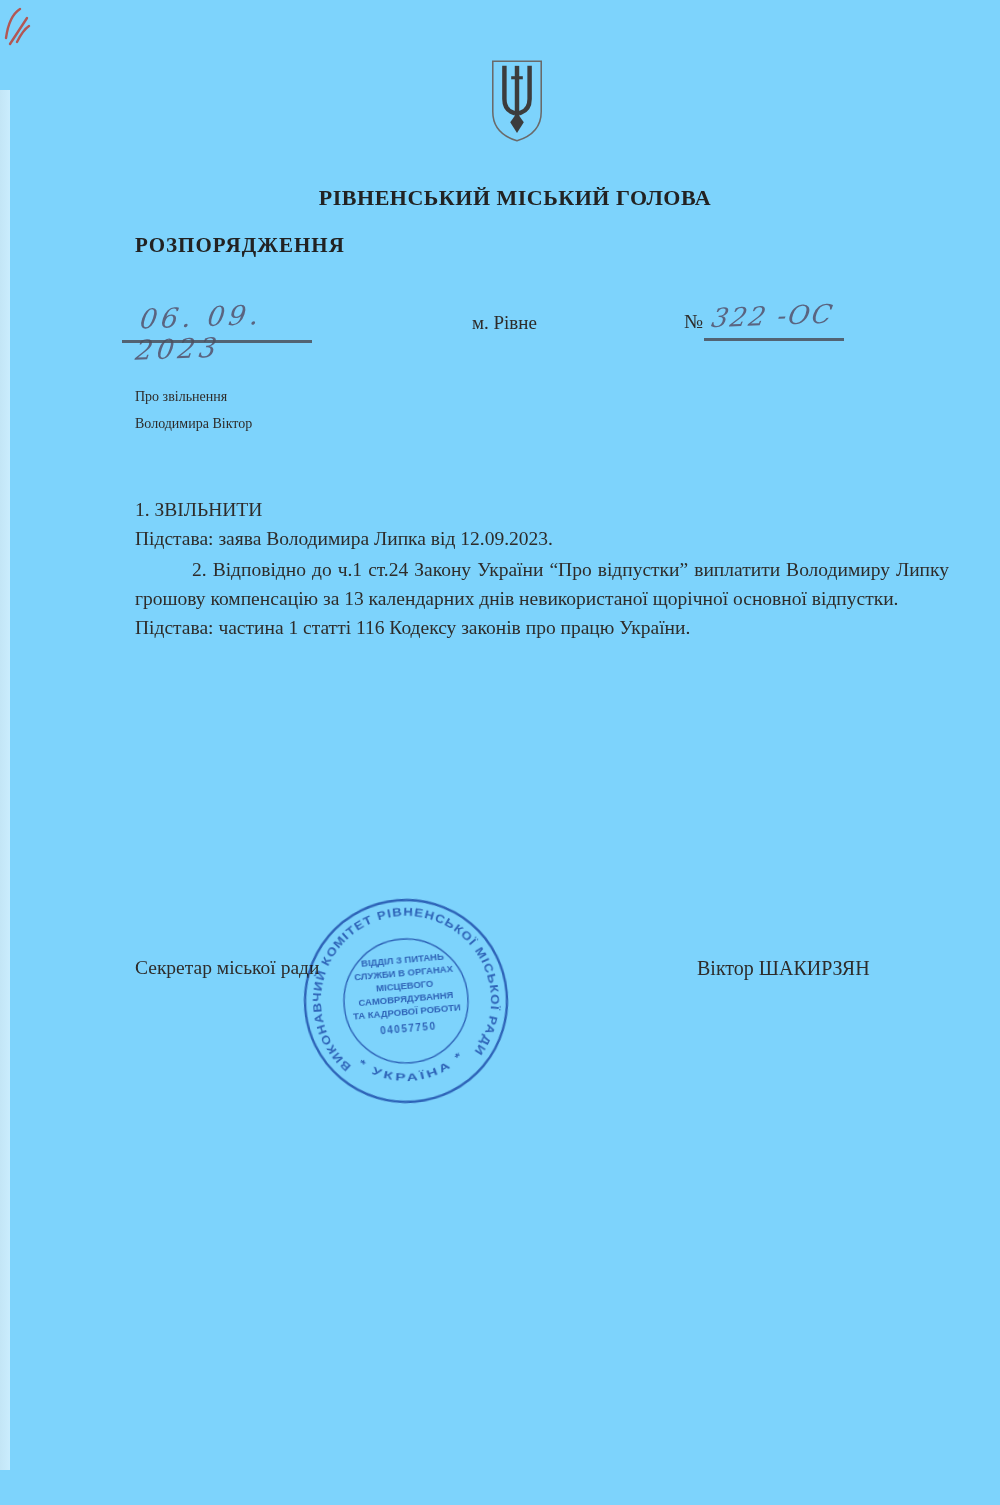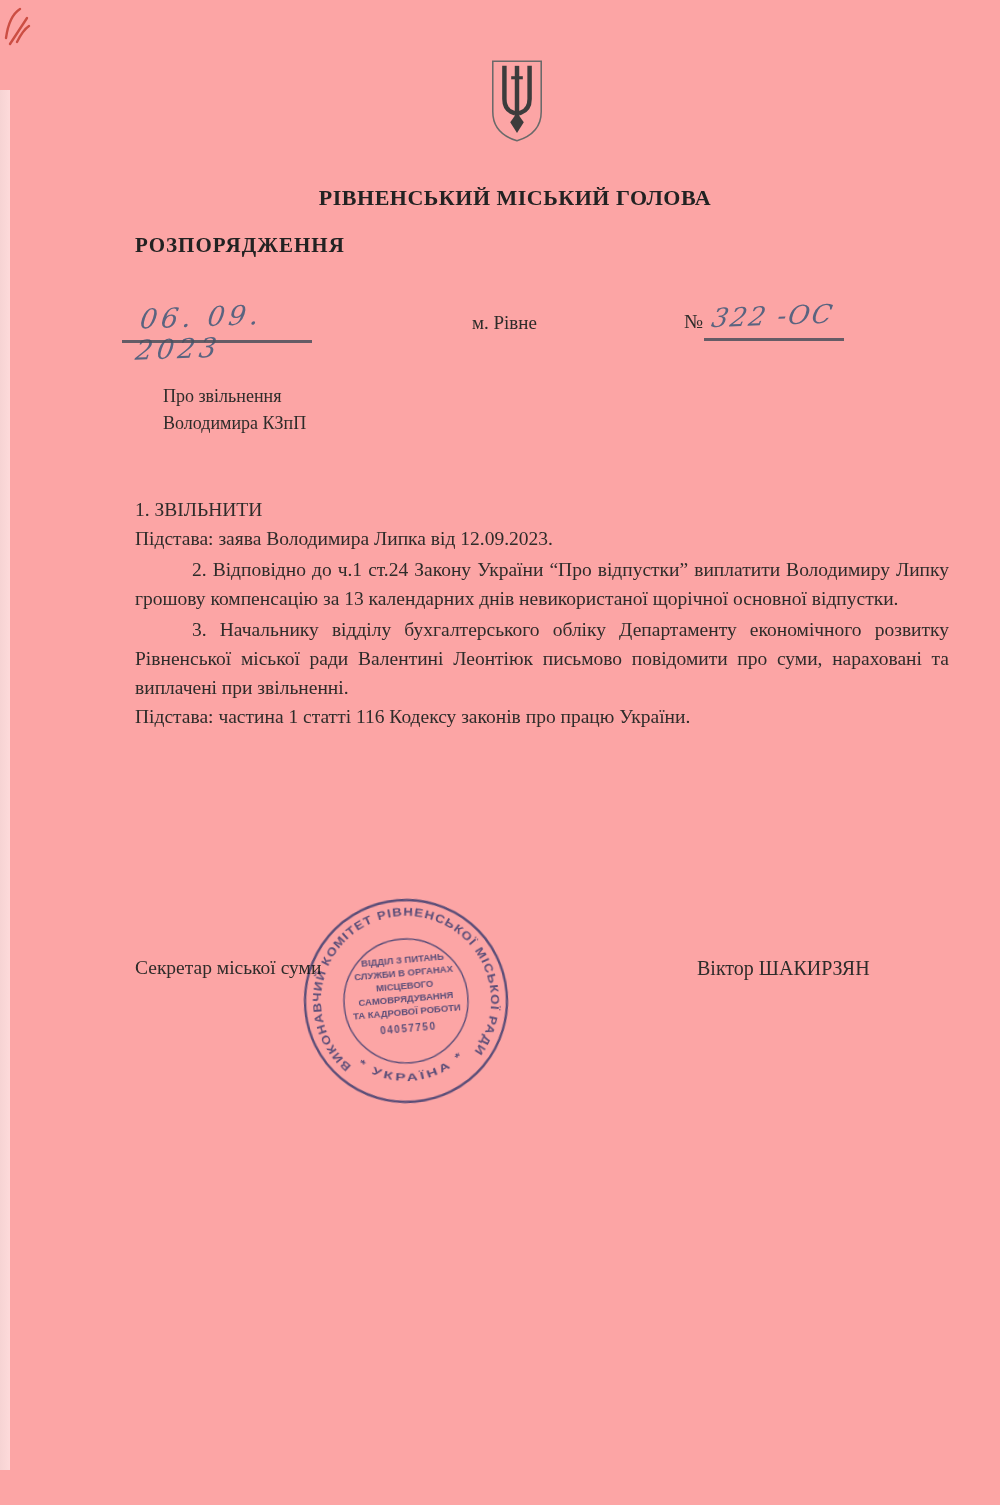"РІВНЕНСЬКИЙ МІСЬКИЙ ГОЛОВА" .page { background: #fca5a5 -> #7dd3fc }
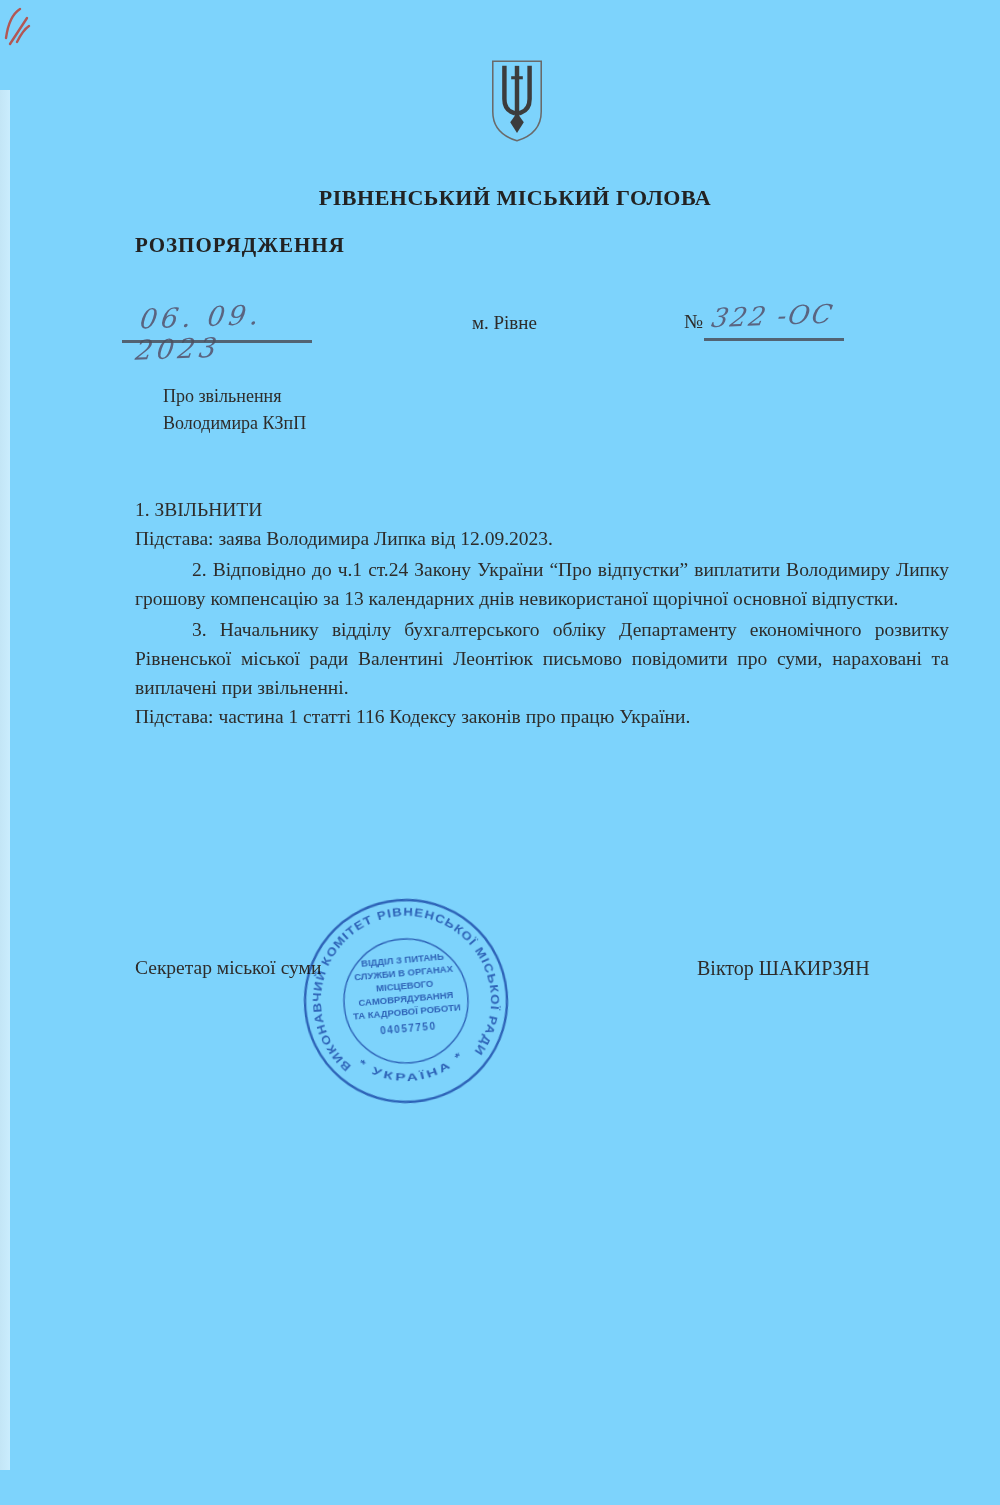"Про звільнення" .subject { font-size: 18px -> 14px; margin-left: 28px -> none }
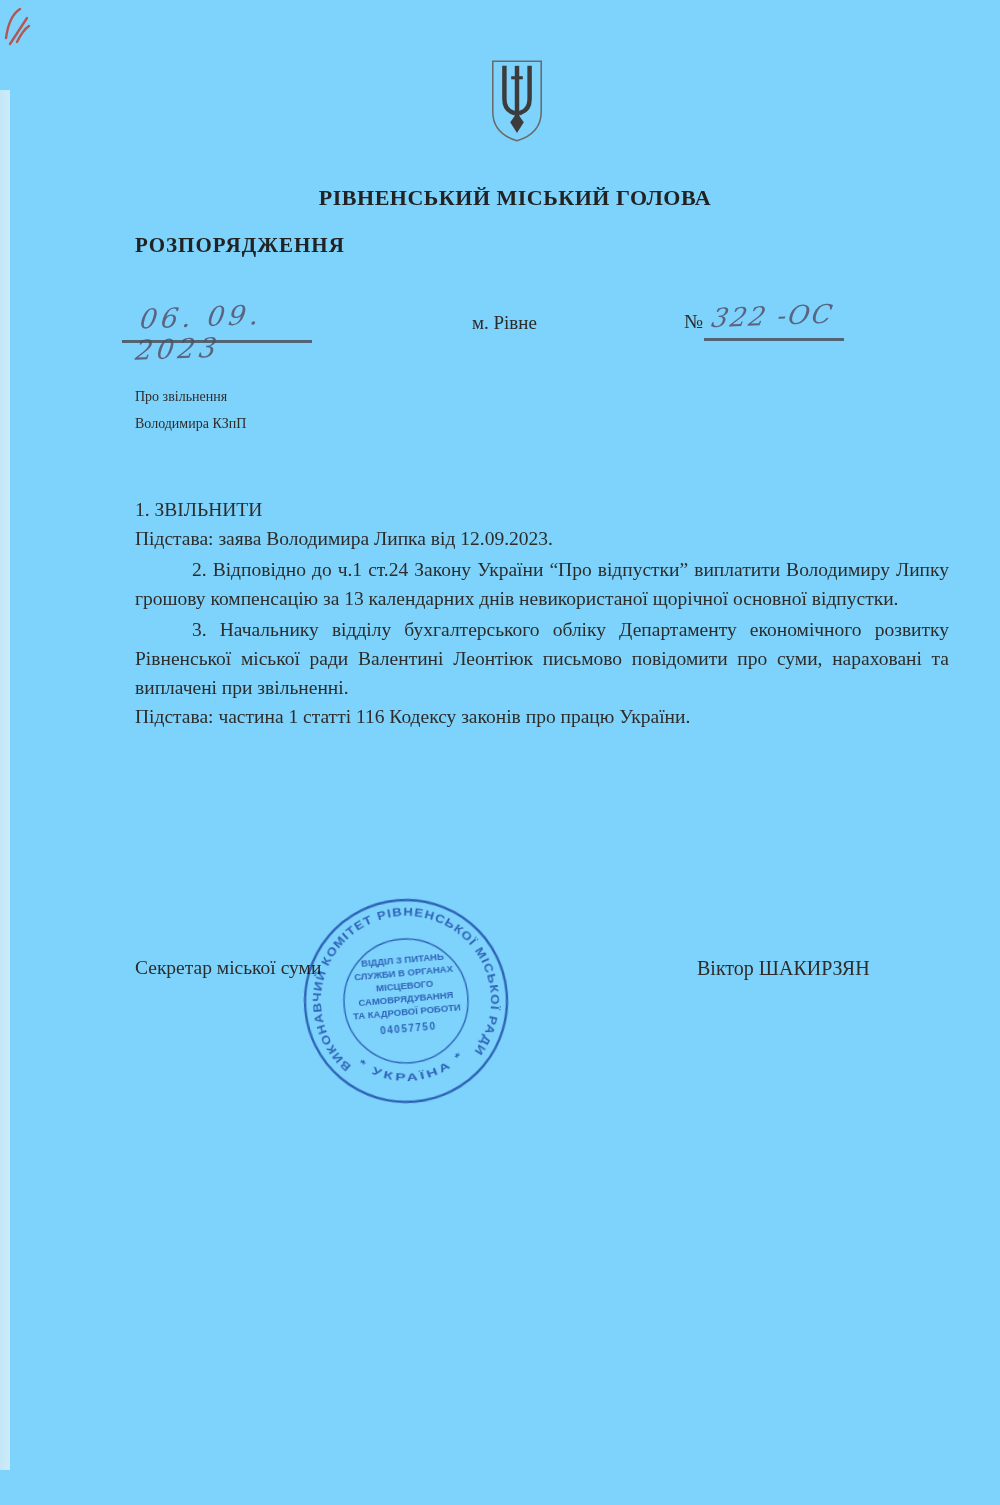"Володимира КЗпП" div { text: КЗпП -> Віктор }
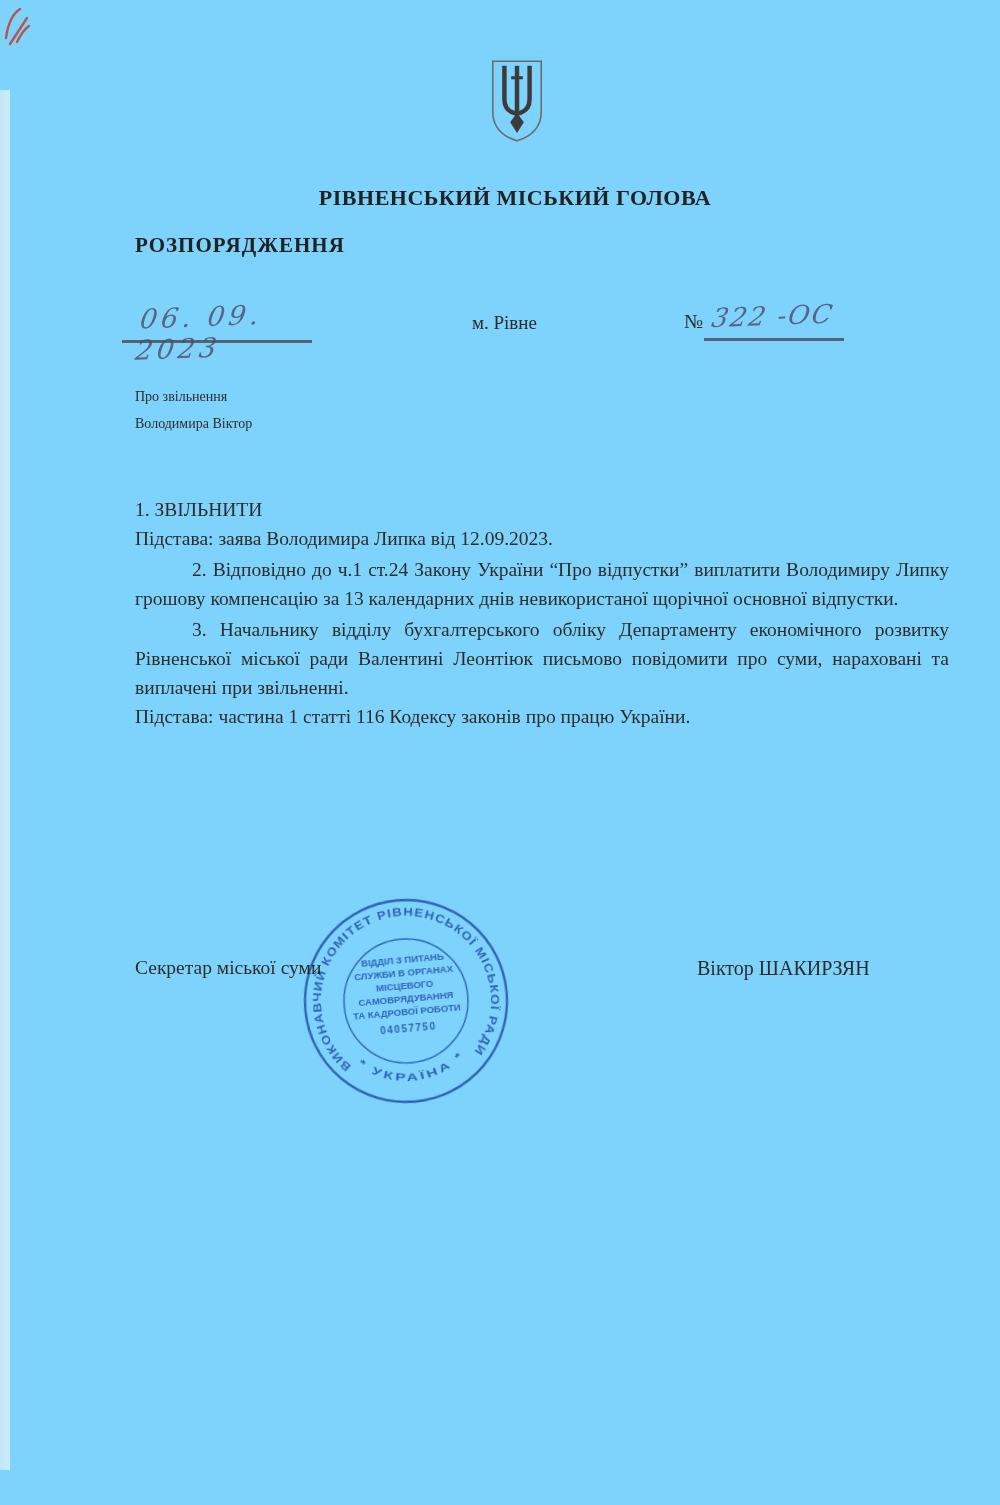"3. Начальнику відділу бухгалтерського" p.indent { html: <p>3. Начальнику відділу бухгалтерського обліку Департаменту економічного розвитку Рівненської міської ради Валентині Леонтіюк письмово повідомити про суми, нараховані та виплачені при звільненні.</p> -> none }
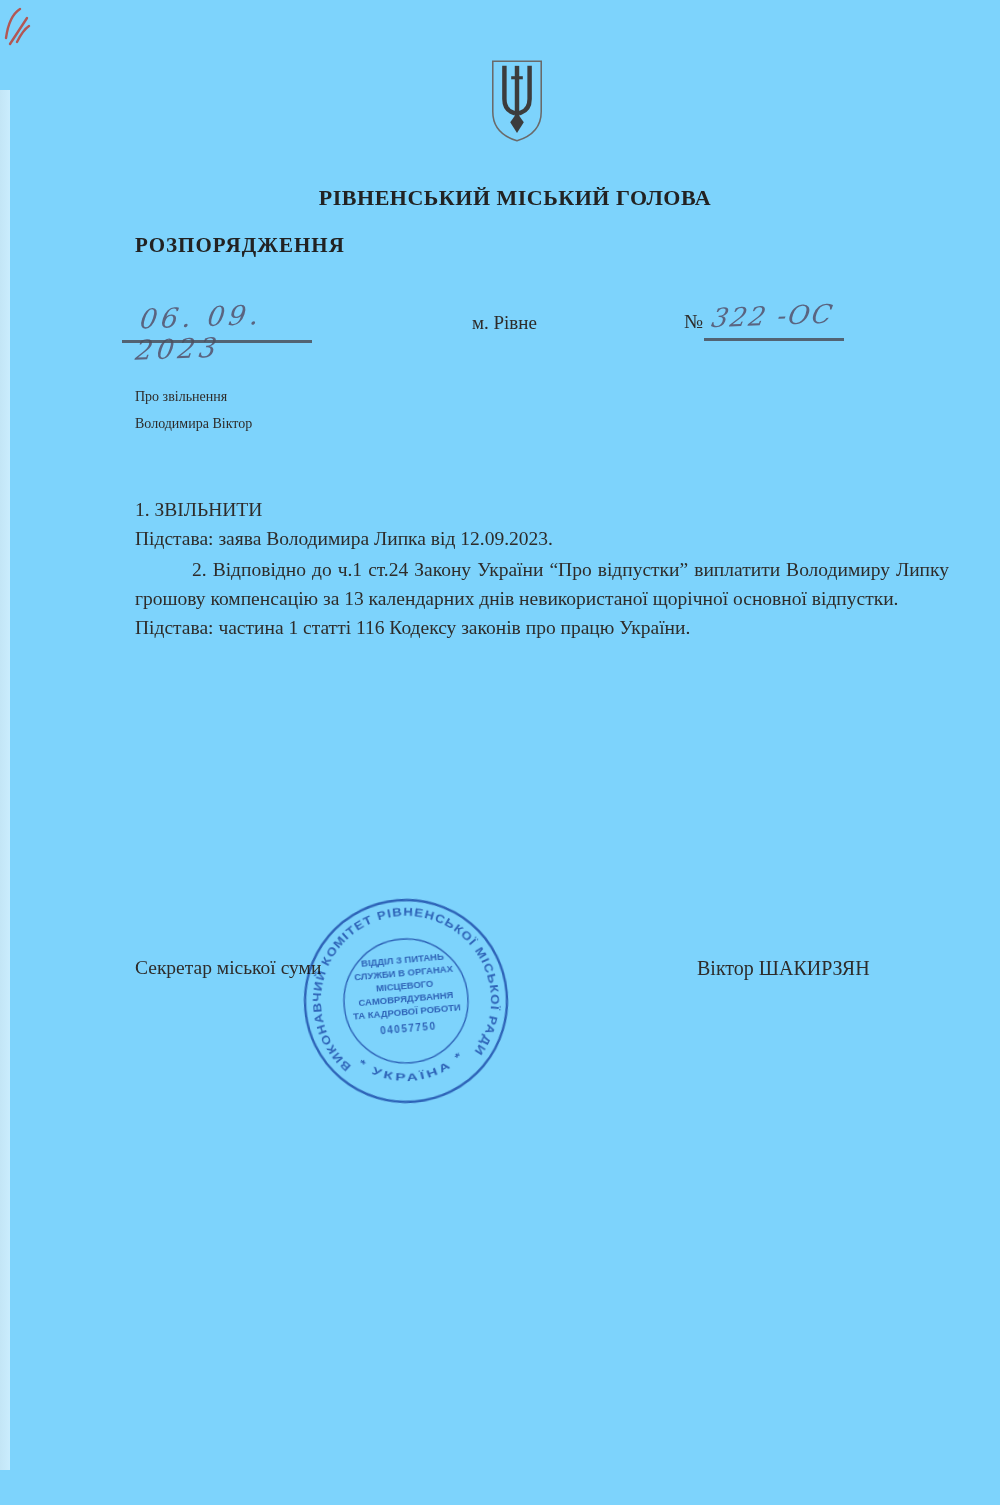"Секретар міської суми" div.abs { text: суми -> ради }
